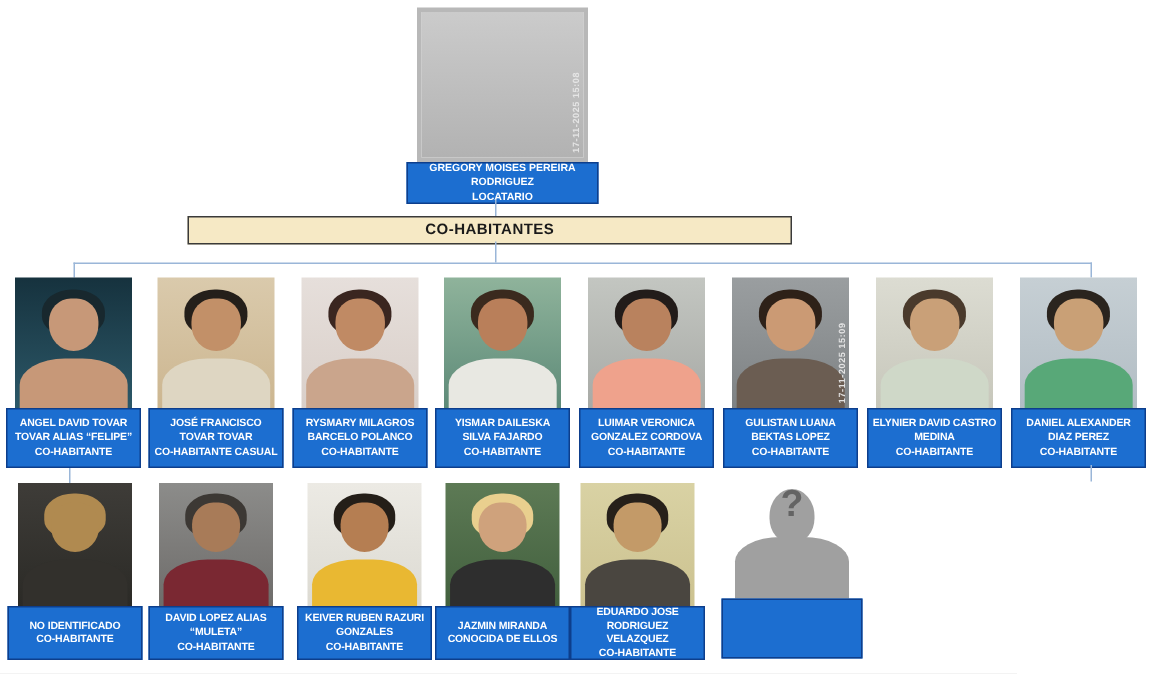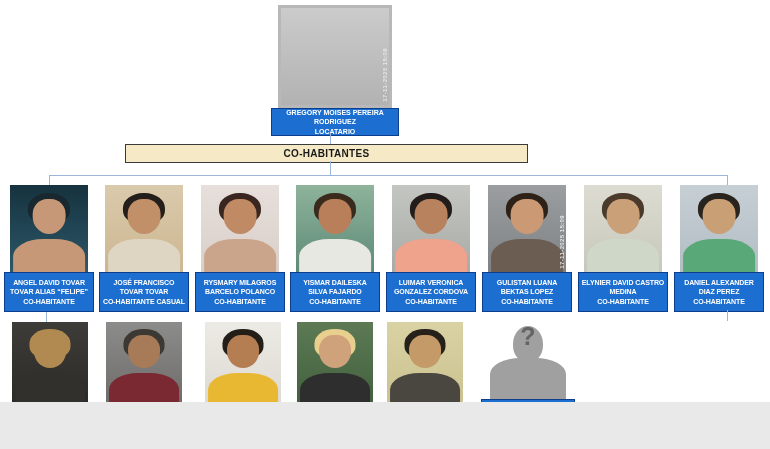"CO-HABITANTES" #stage { height: 402px -> 449px }
